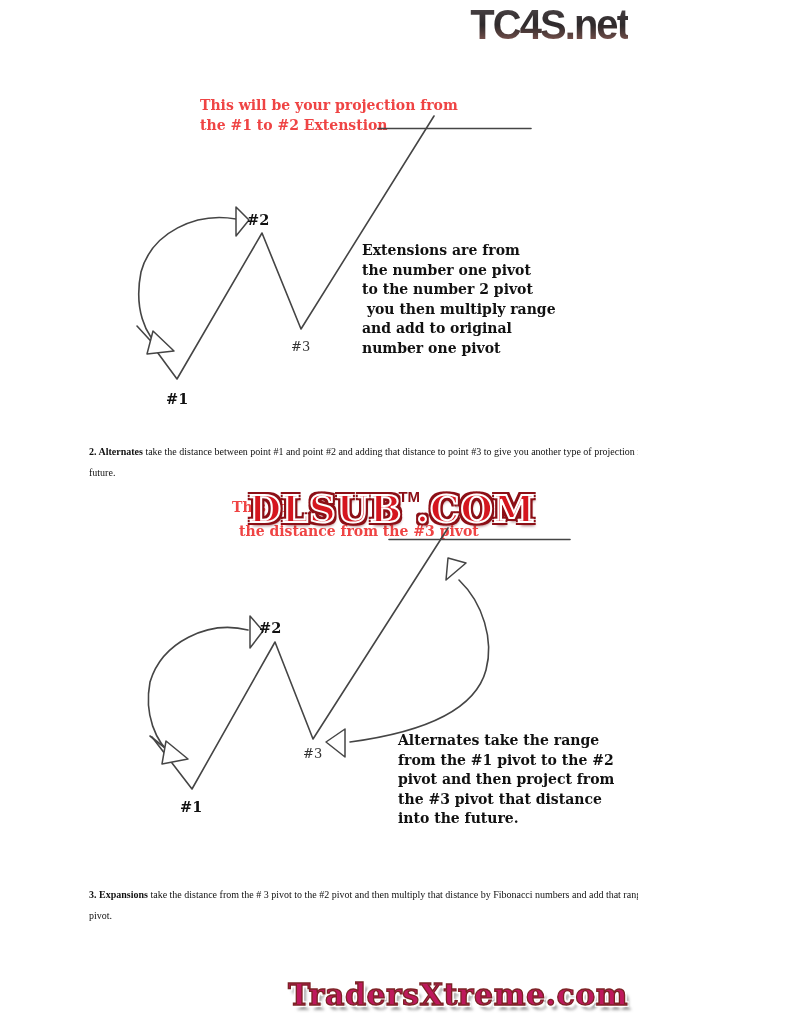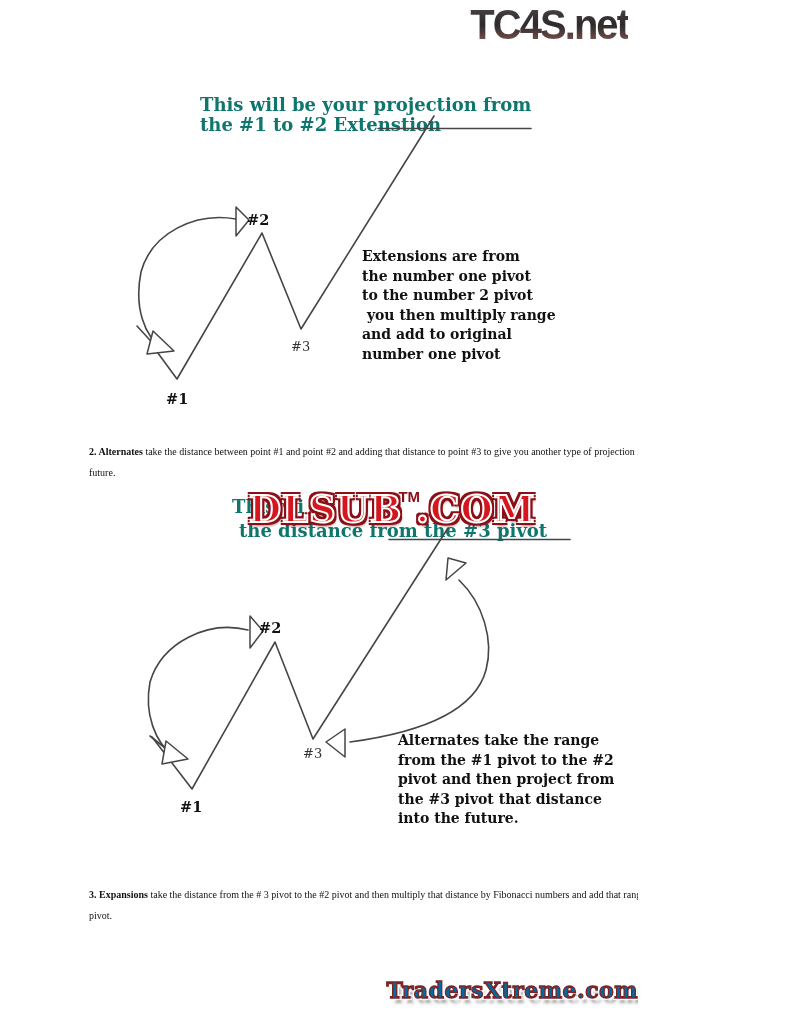"This will be your projection" .diag-heading { color: #0f766e -> #ef4444; font-size: 18px -> 14px }
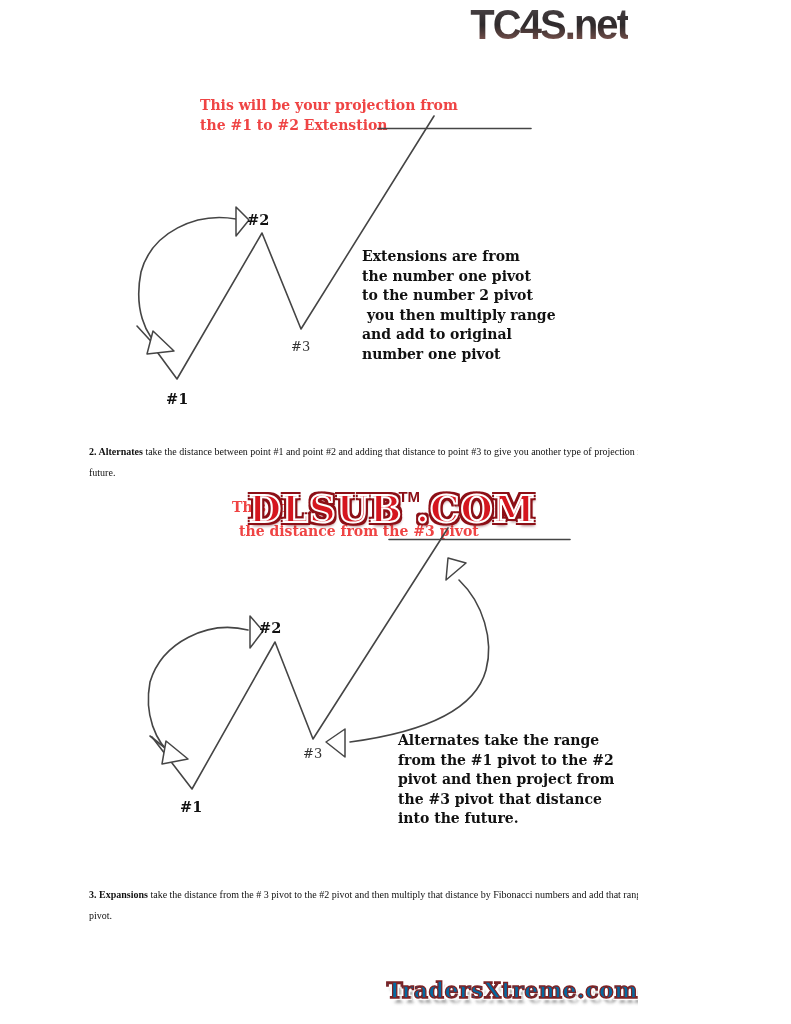"Extensions are from" div.diag-note { top: 247px -> 241px }
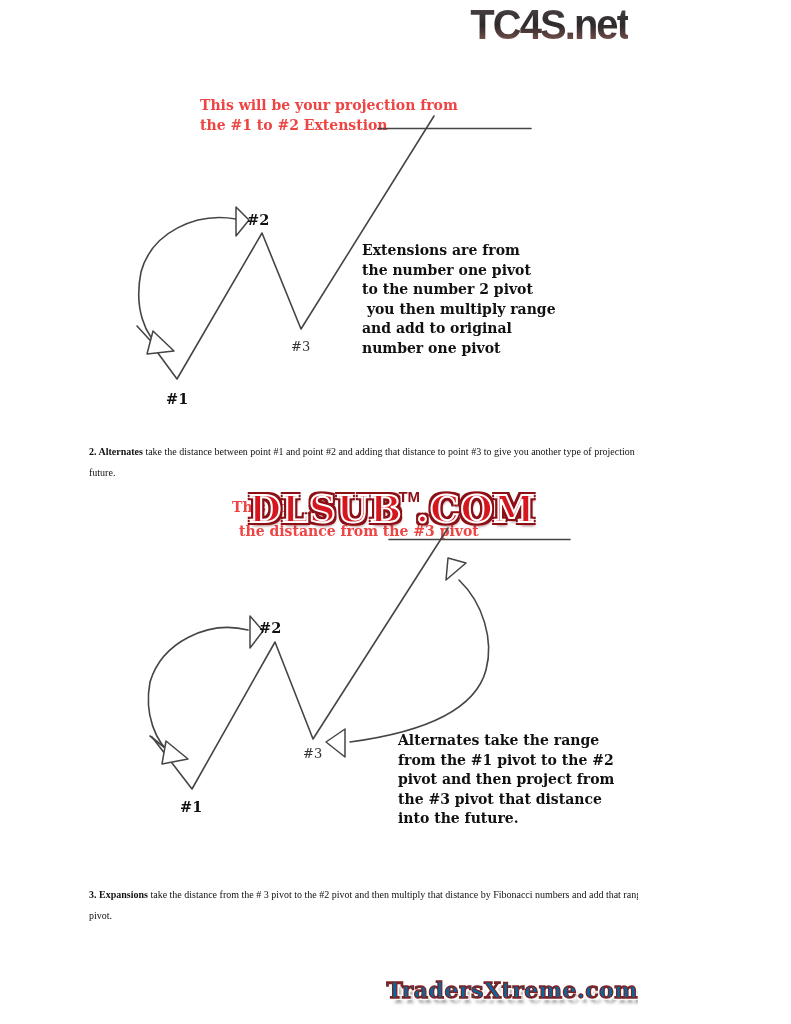"TradersXtreme.com" .txtreme { color: #0369a1 -> #be185d; font-size: 22px -> 30px; right: 0 -> 10px }
